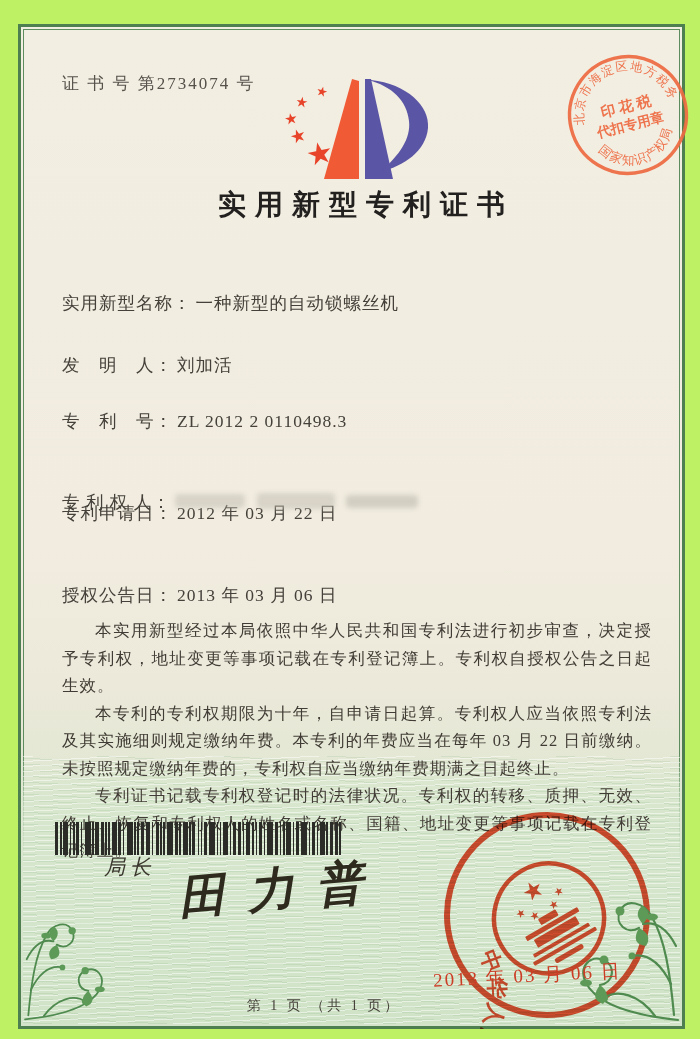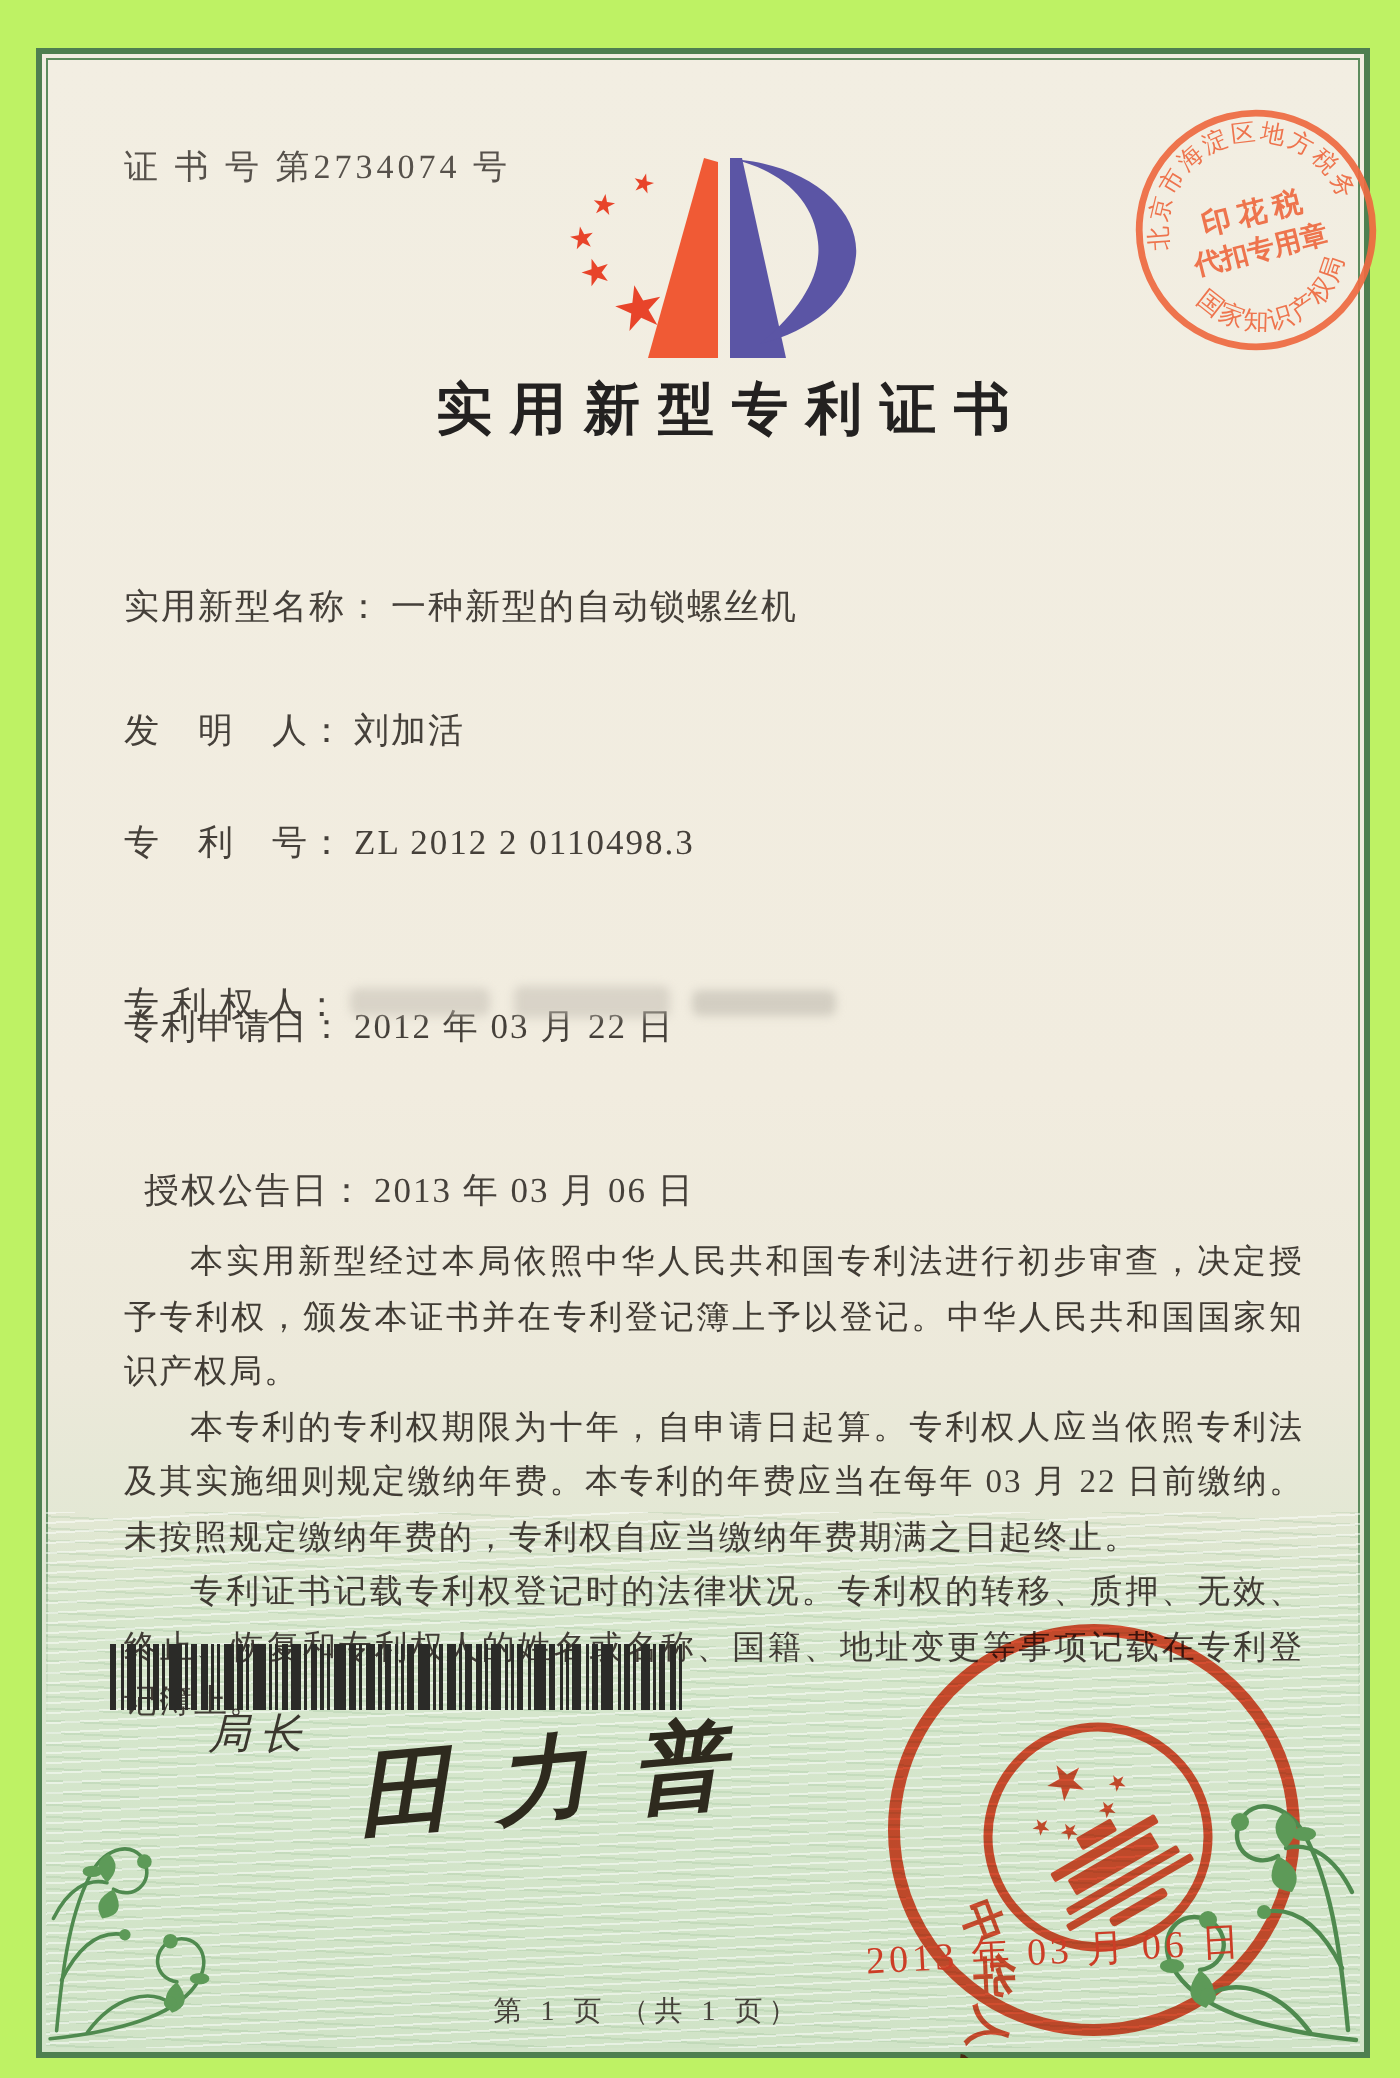"授权公告日： 2013 年 03 月" .f6 { margin-left: 10px -> none }
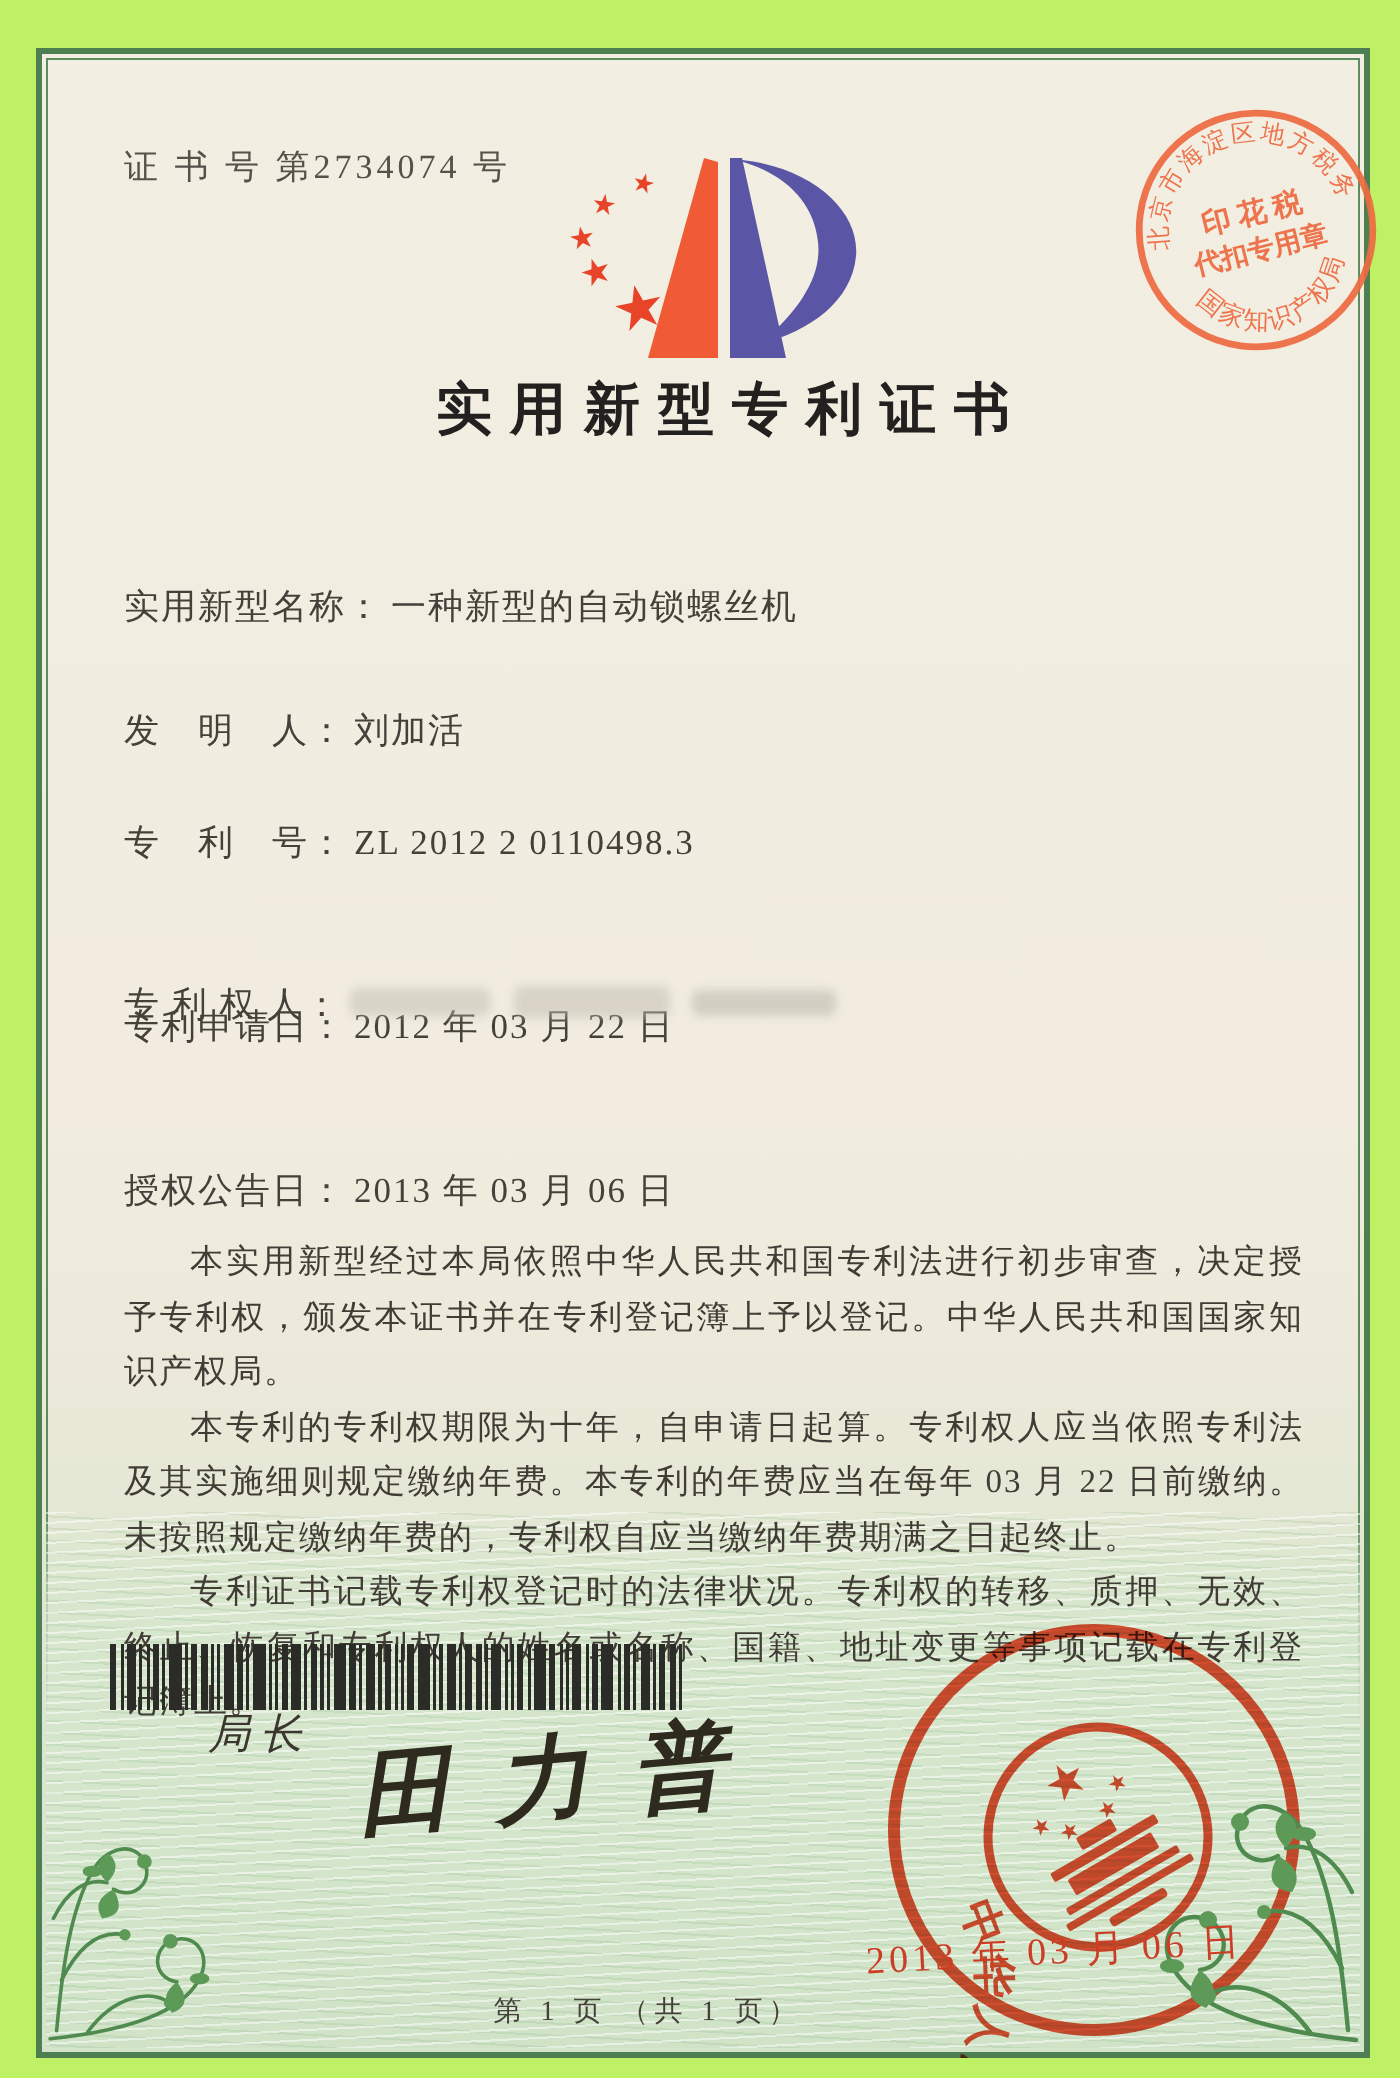"本实用新型经过本局依照中华人民共和国专利法进行初步审查，决定授予专利权，颁发本证" p { text: 颁发本证书并在专利登记簿上予以登记。中华人民共和国国家知识产权局 -> 地址变更等事项记载在专利登记簿上。专利权自授权公告之日起生效 }
